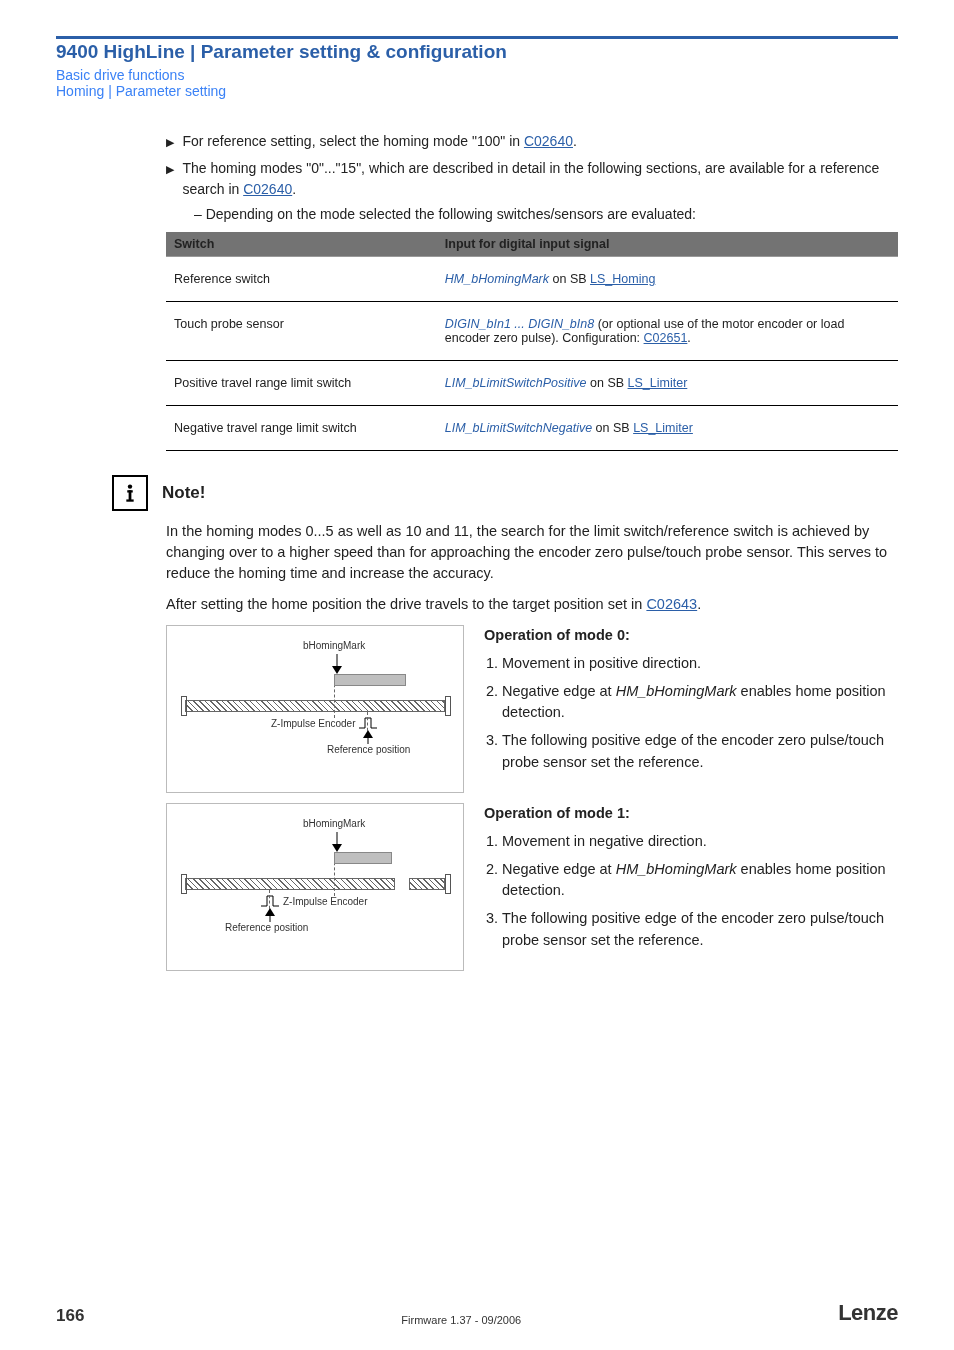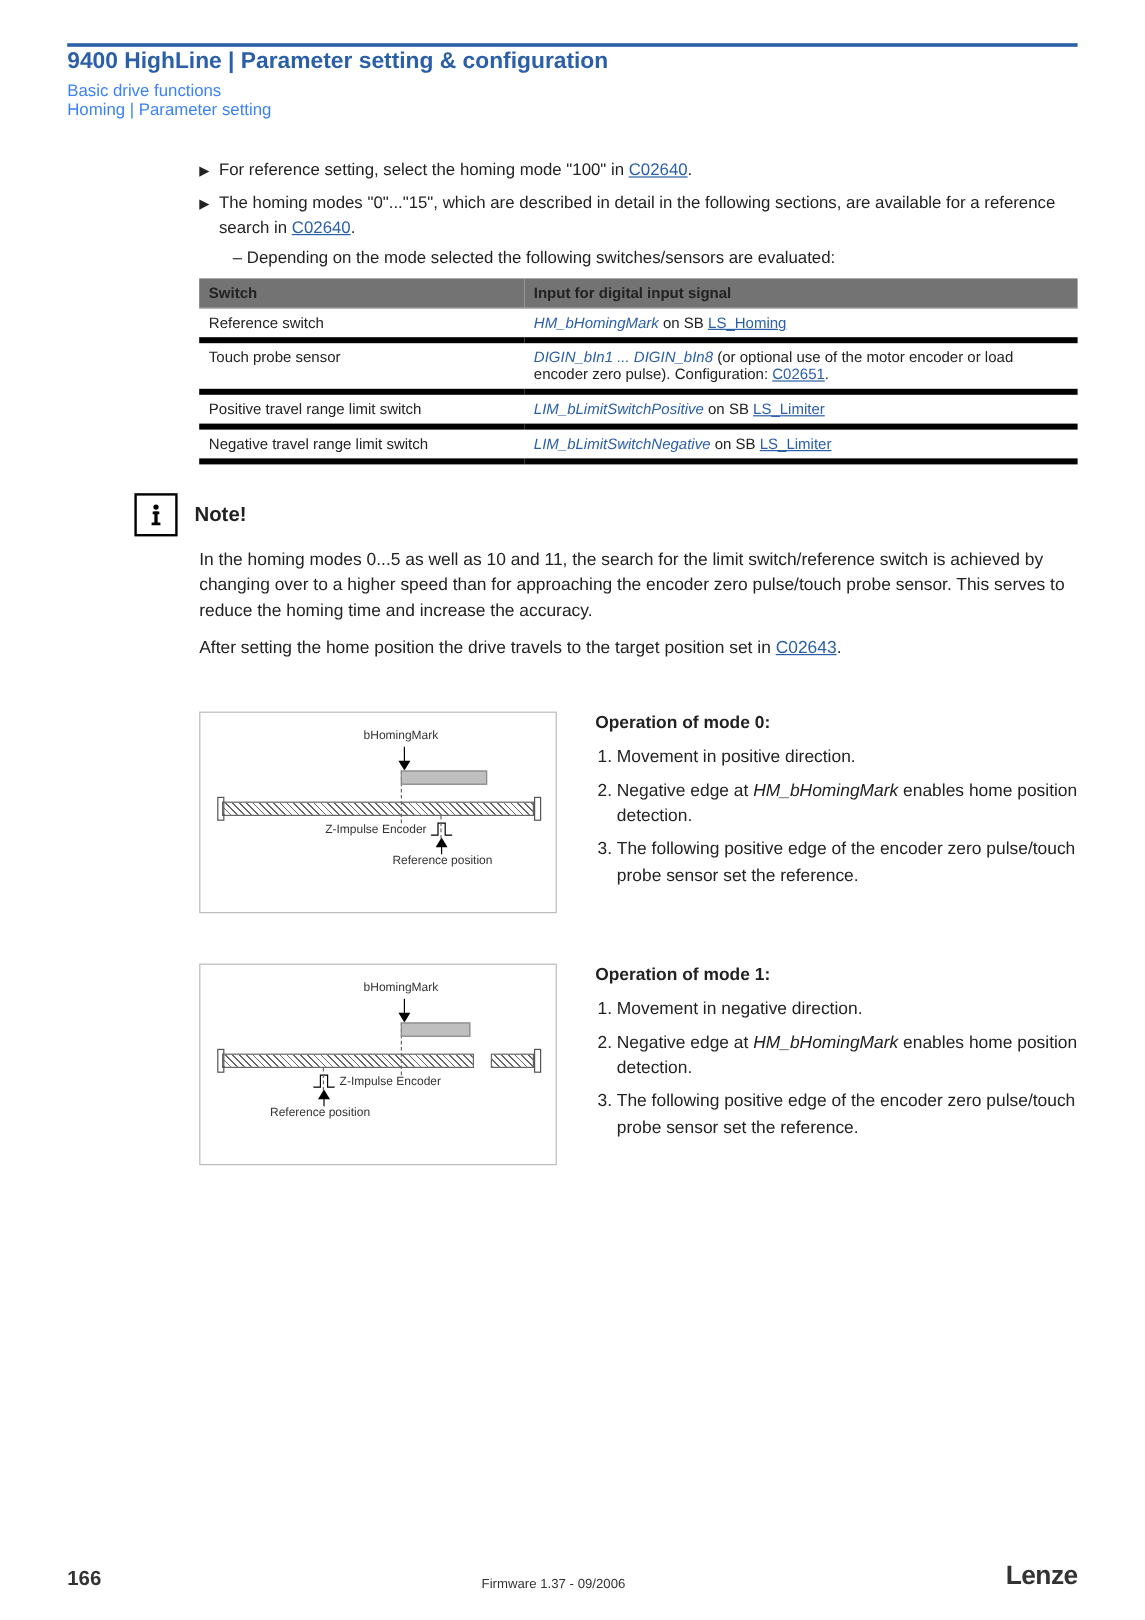"Reference switch" table.sw td { border-bottom: 5px solid #000000 -> 1px solid #000000; padding: 5px 8px -> 15px 8px }
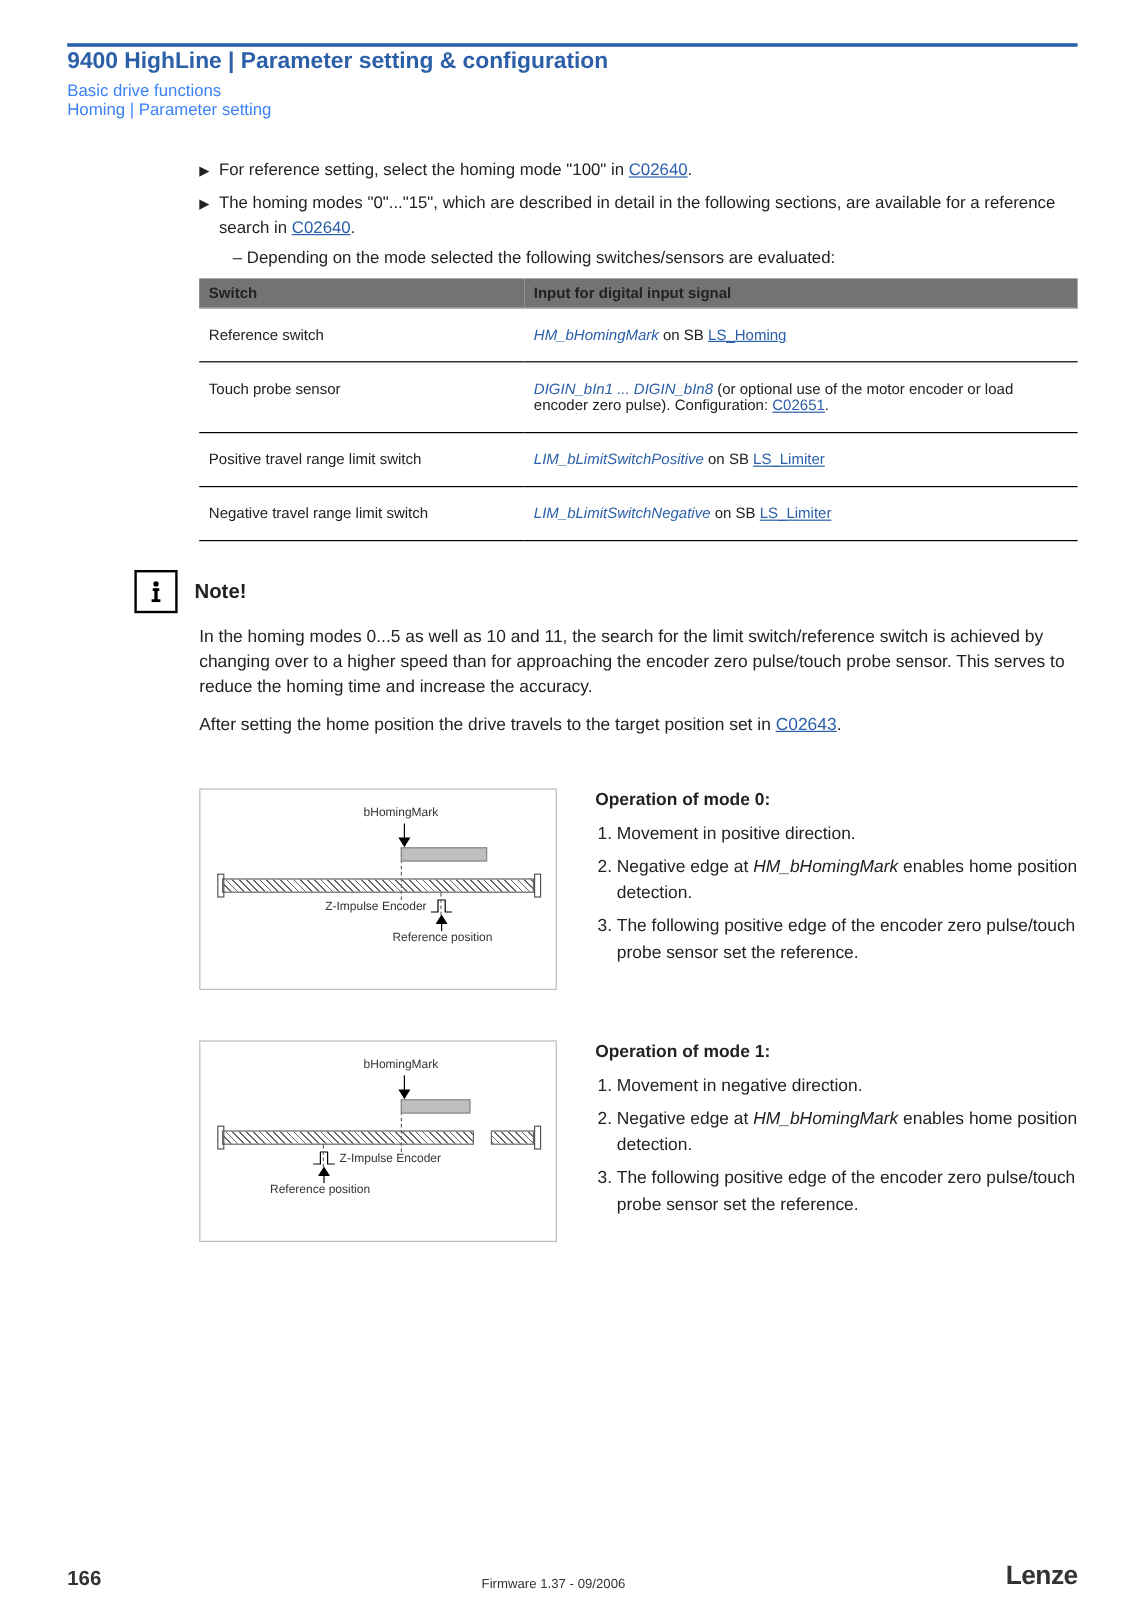"bHomingMark" .mode-row { gap: 32px -> 20px; margin-top: 42px -> 10px }
